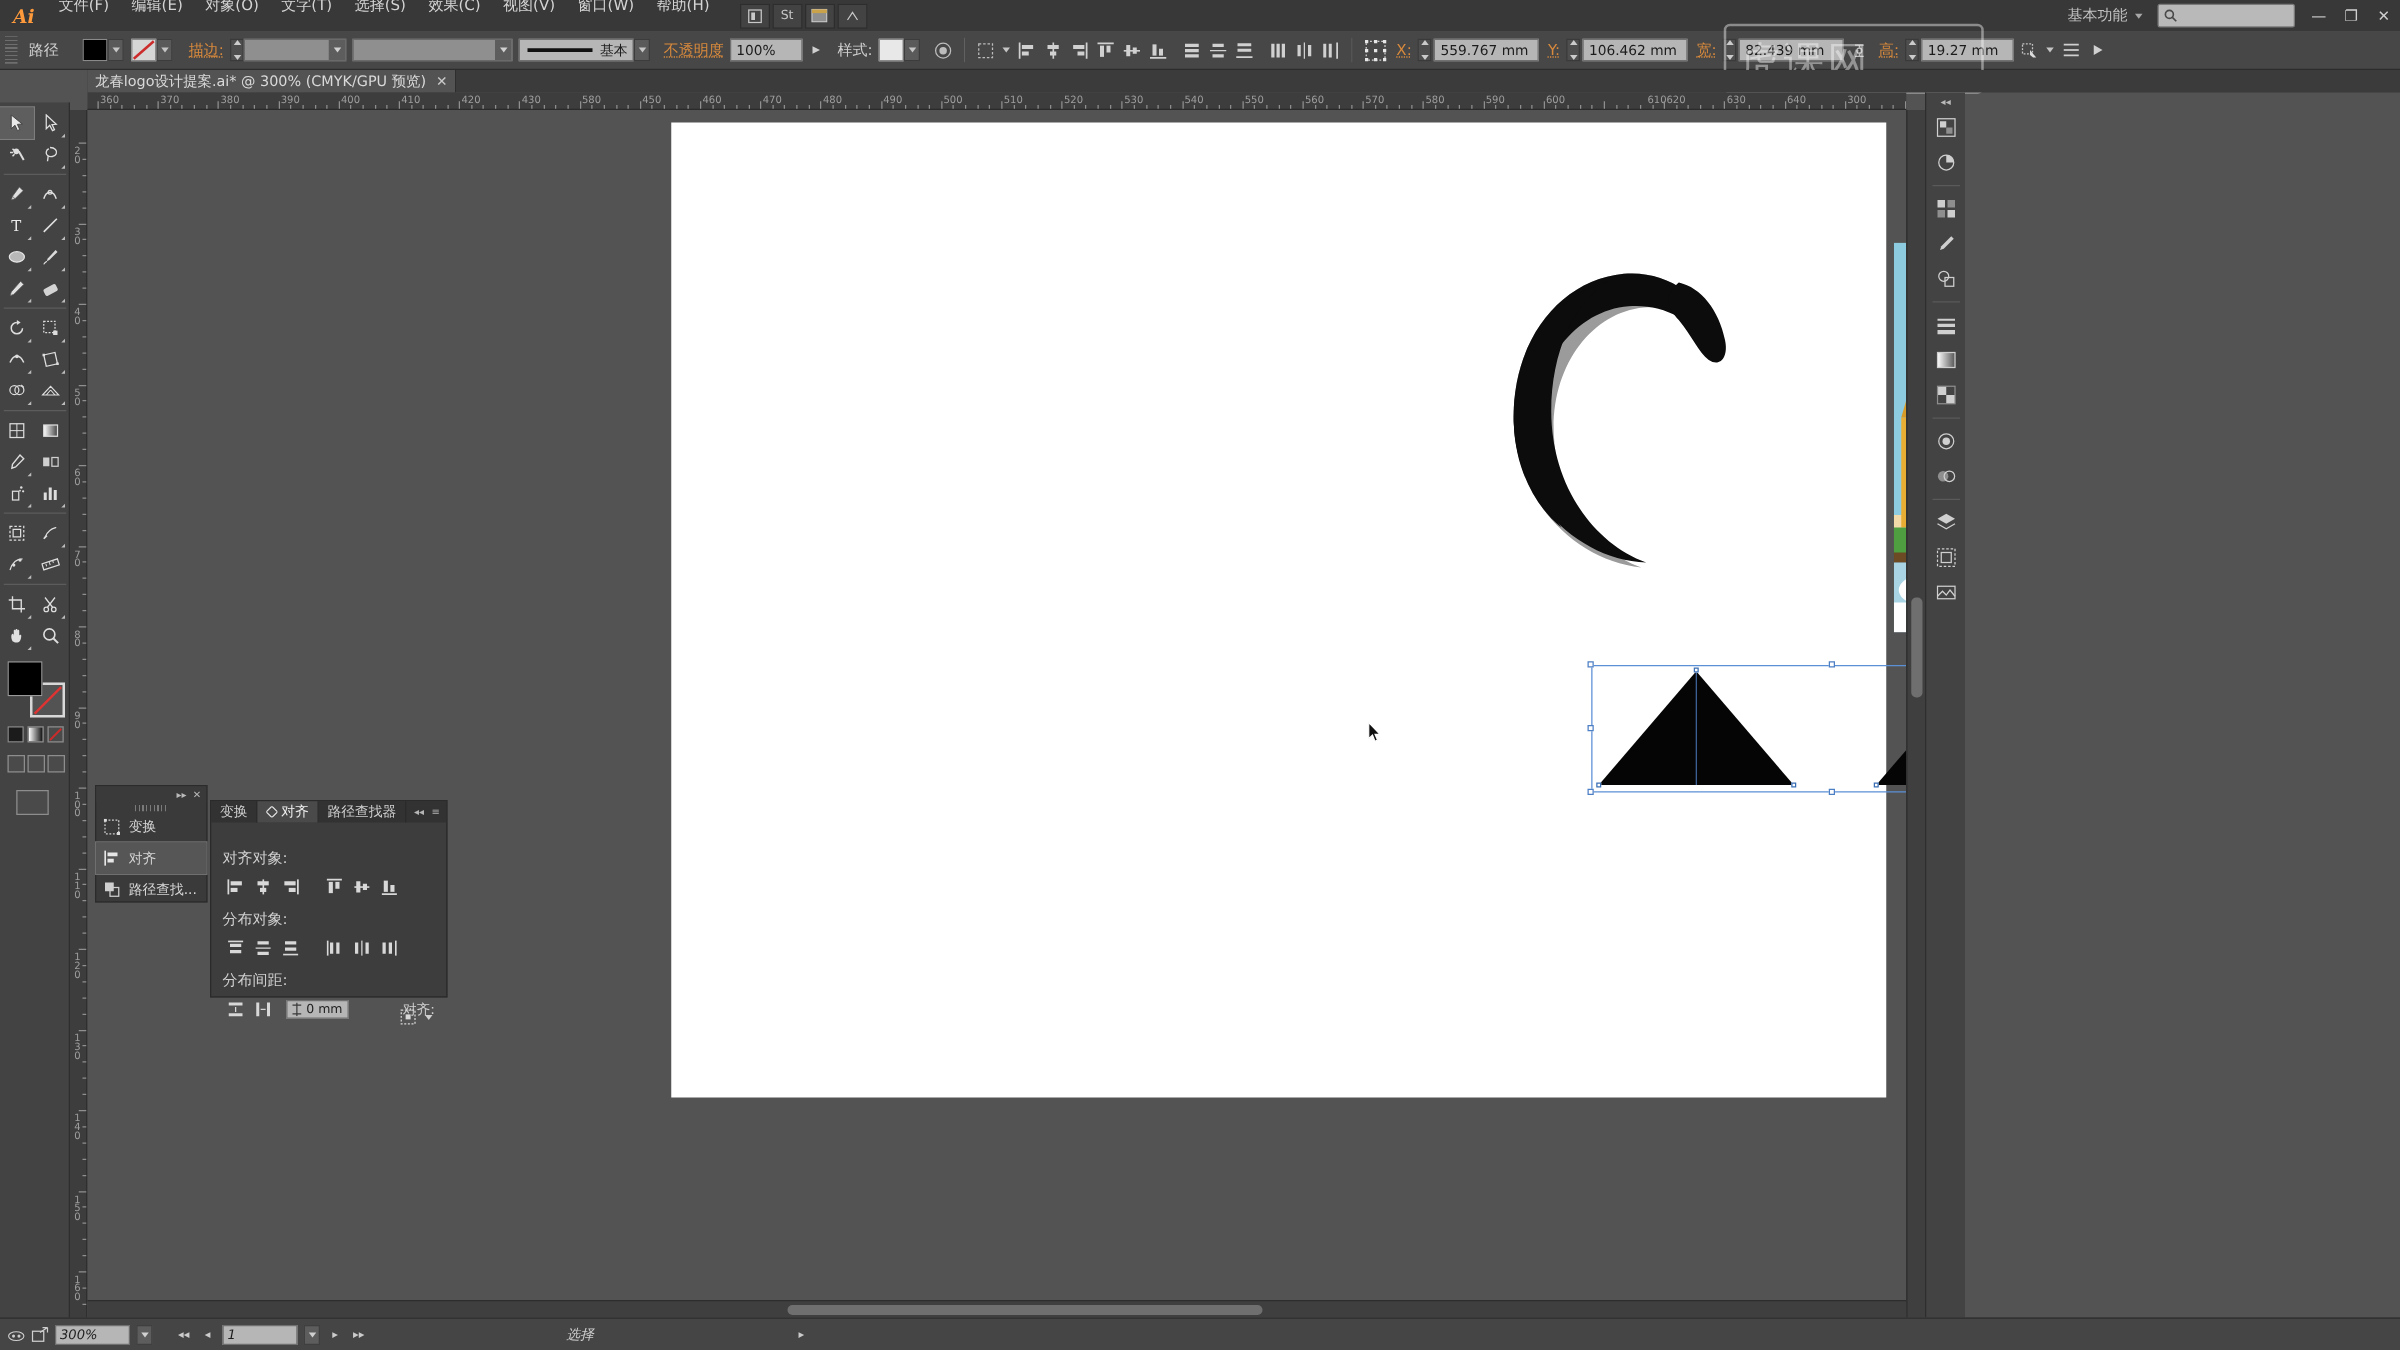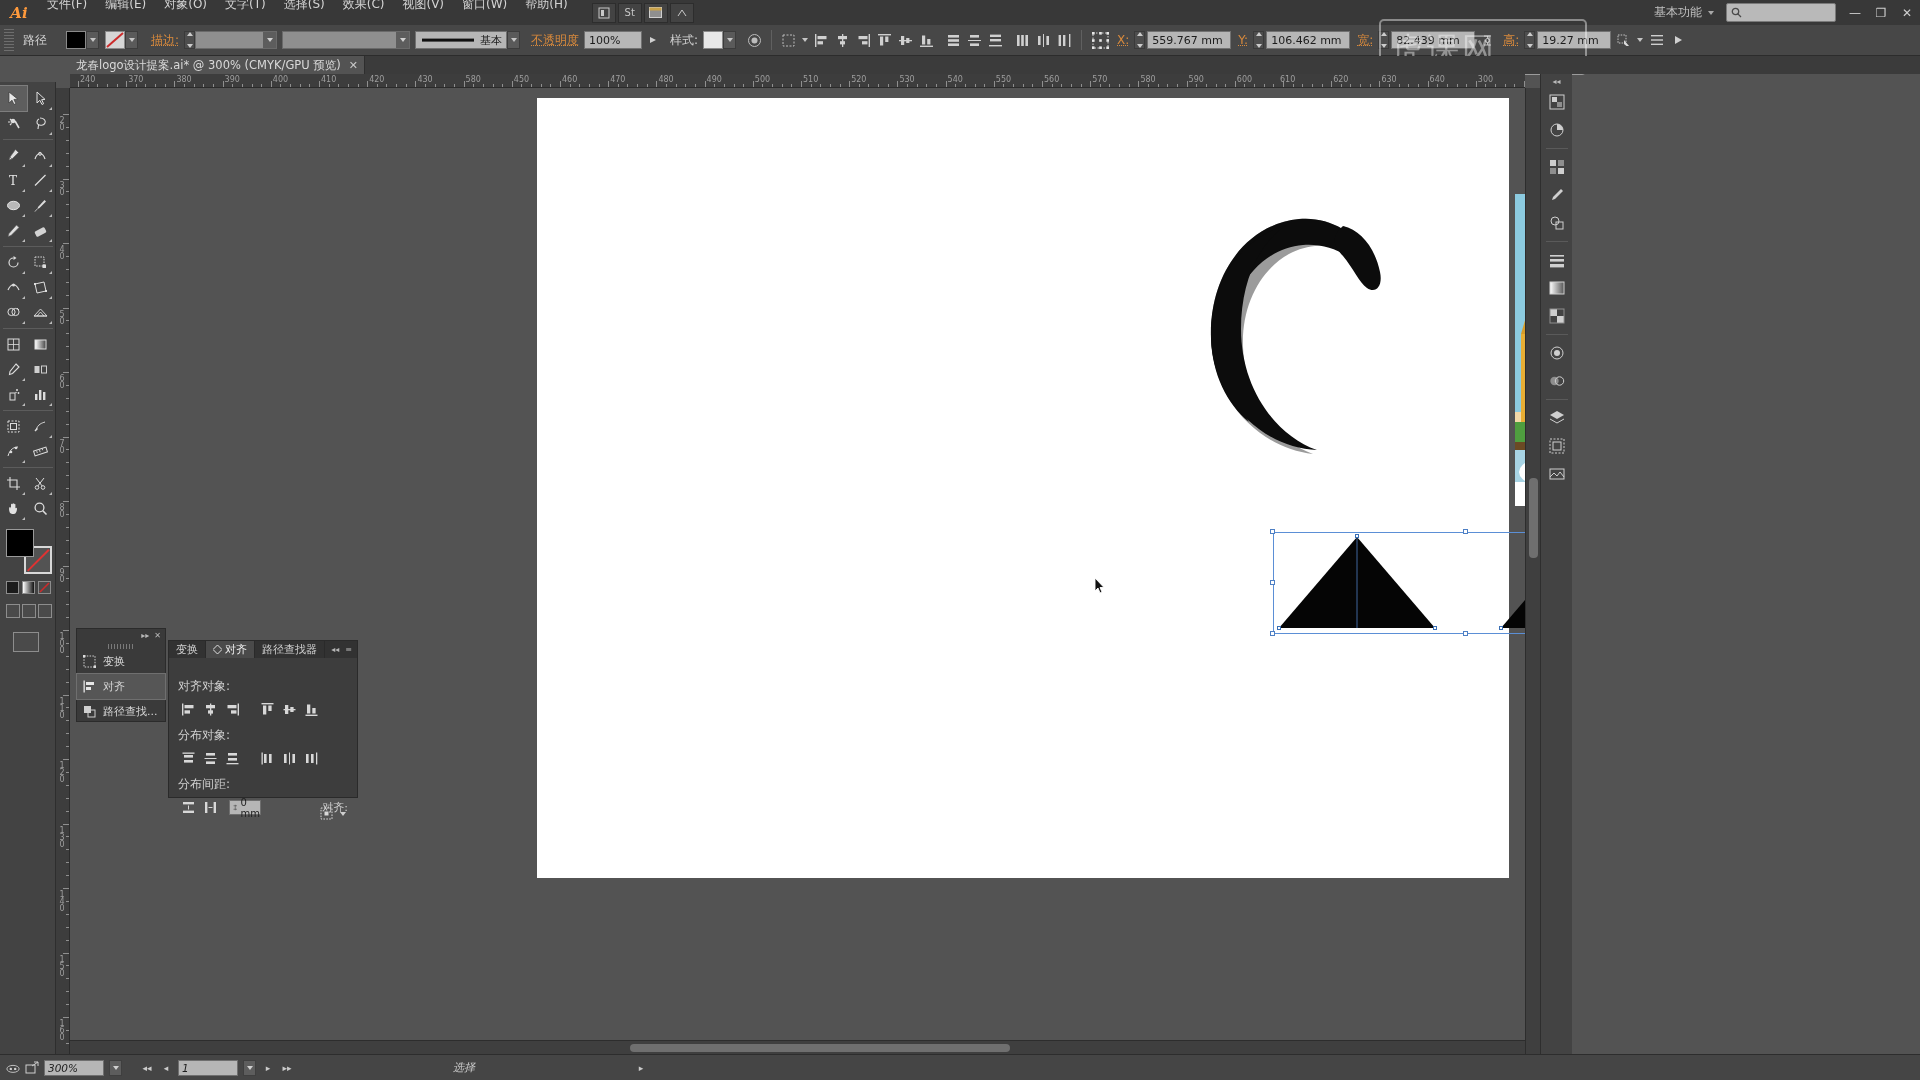"240" div.rlab { text: 240 -> 360 }
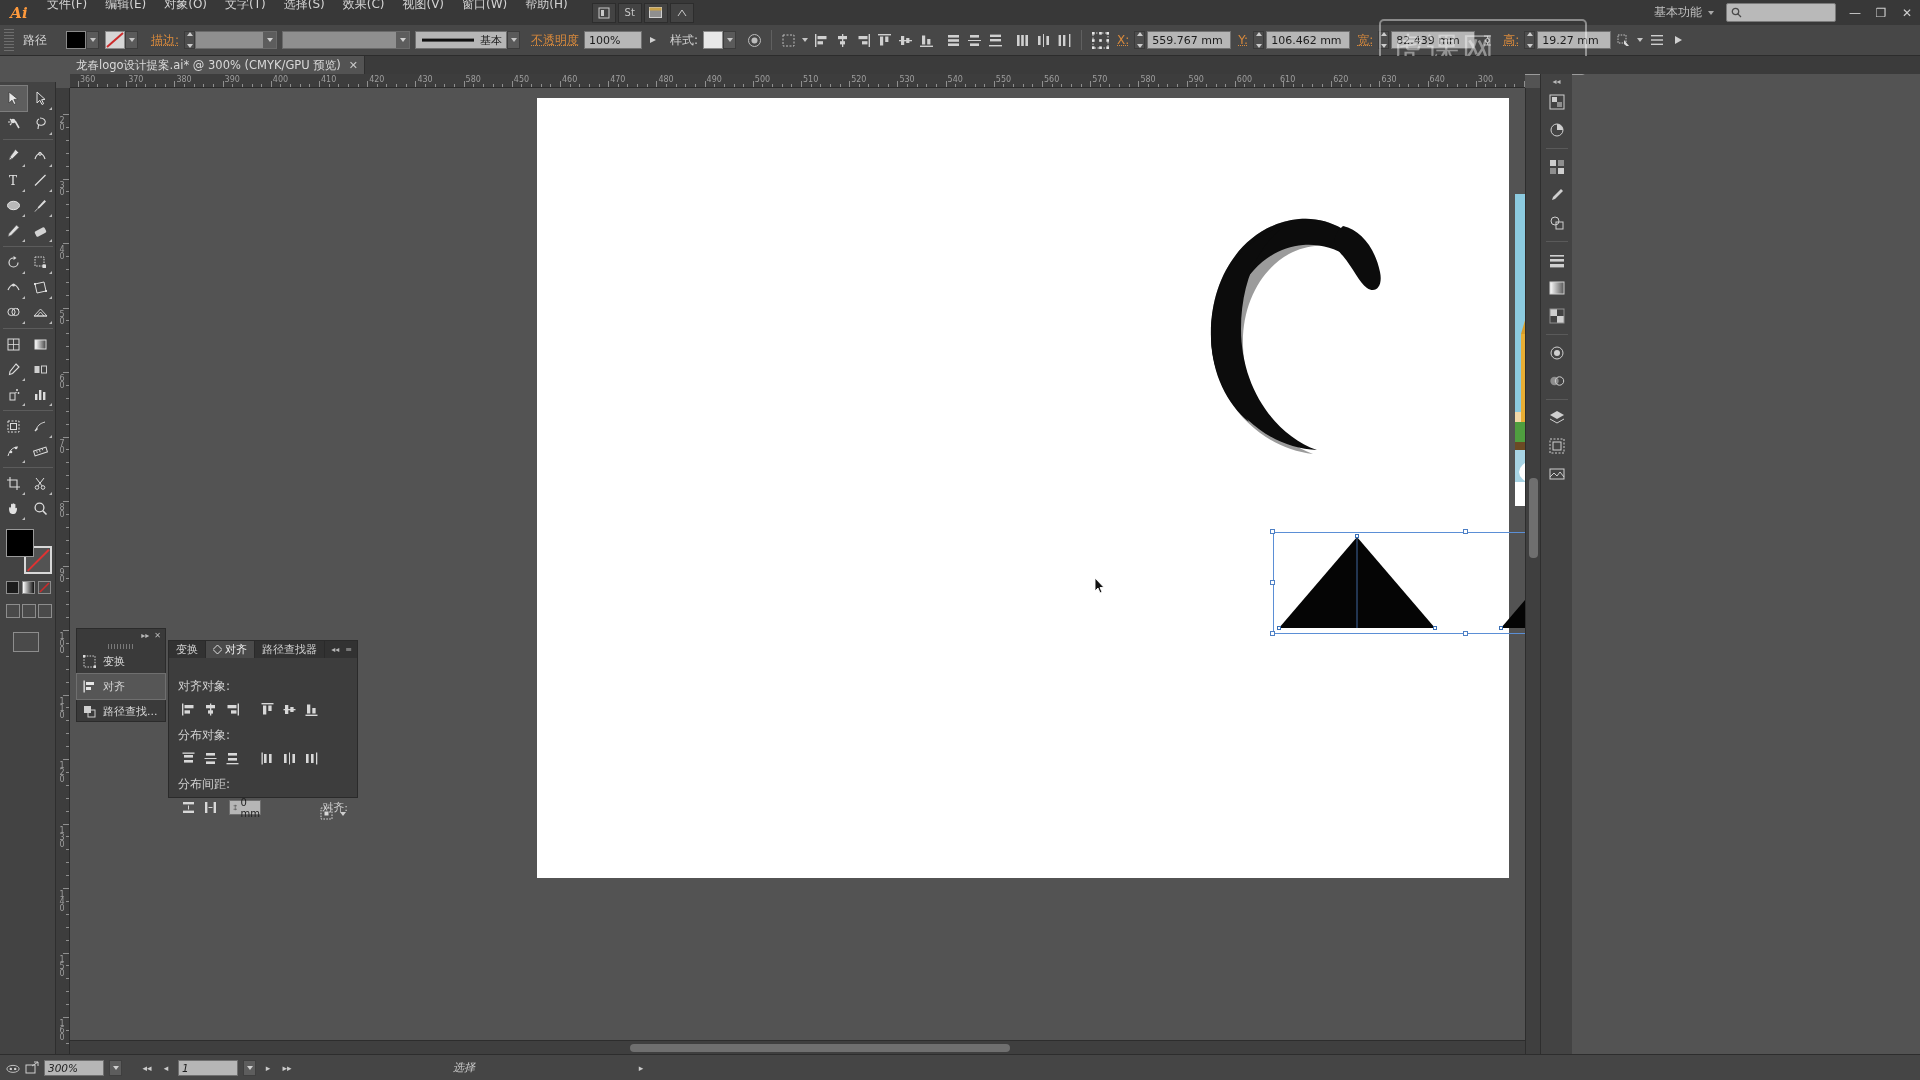"610" div.rlab { left: 1210px -> 1248px }
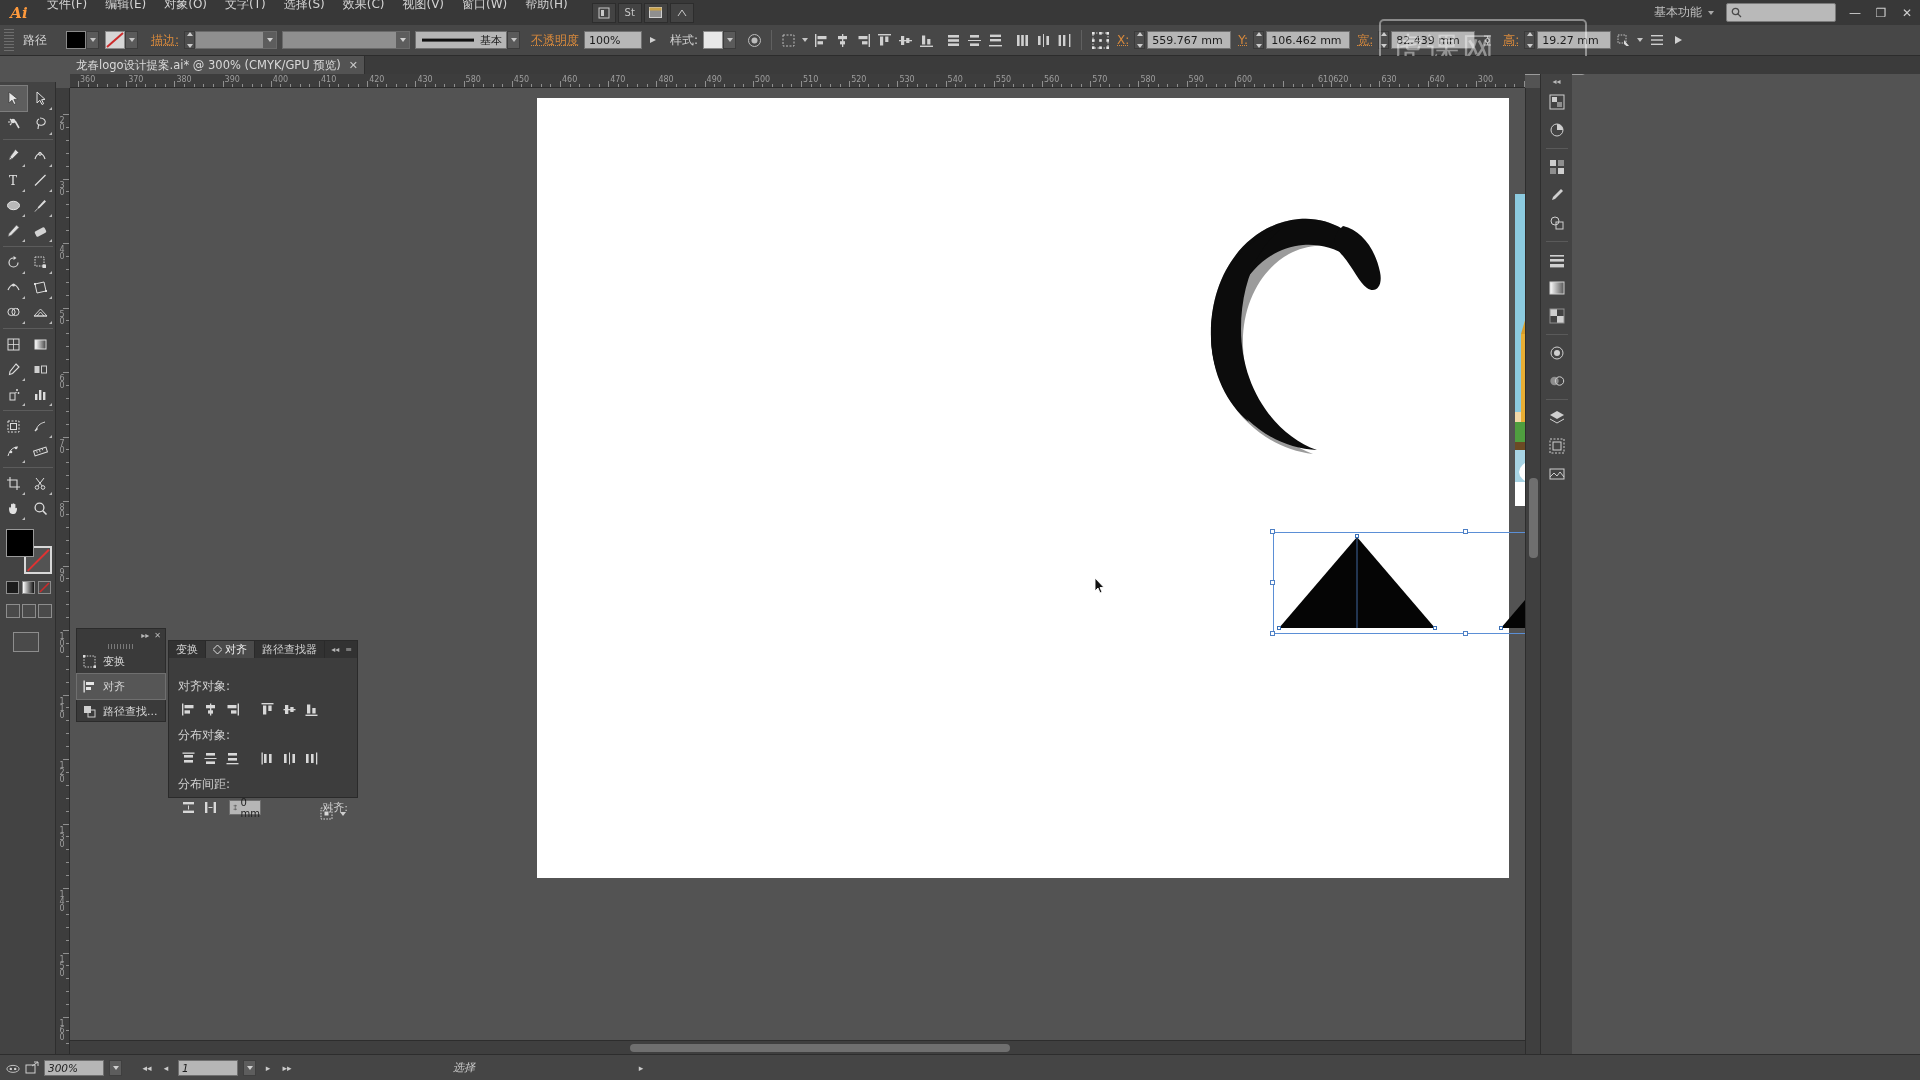"0 mm" .sp-field { width: 32px -> 50px }
